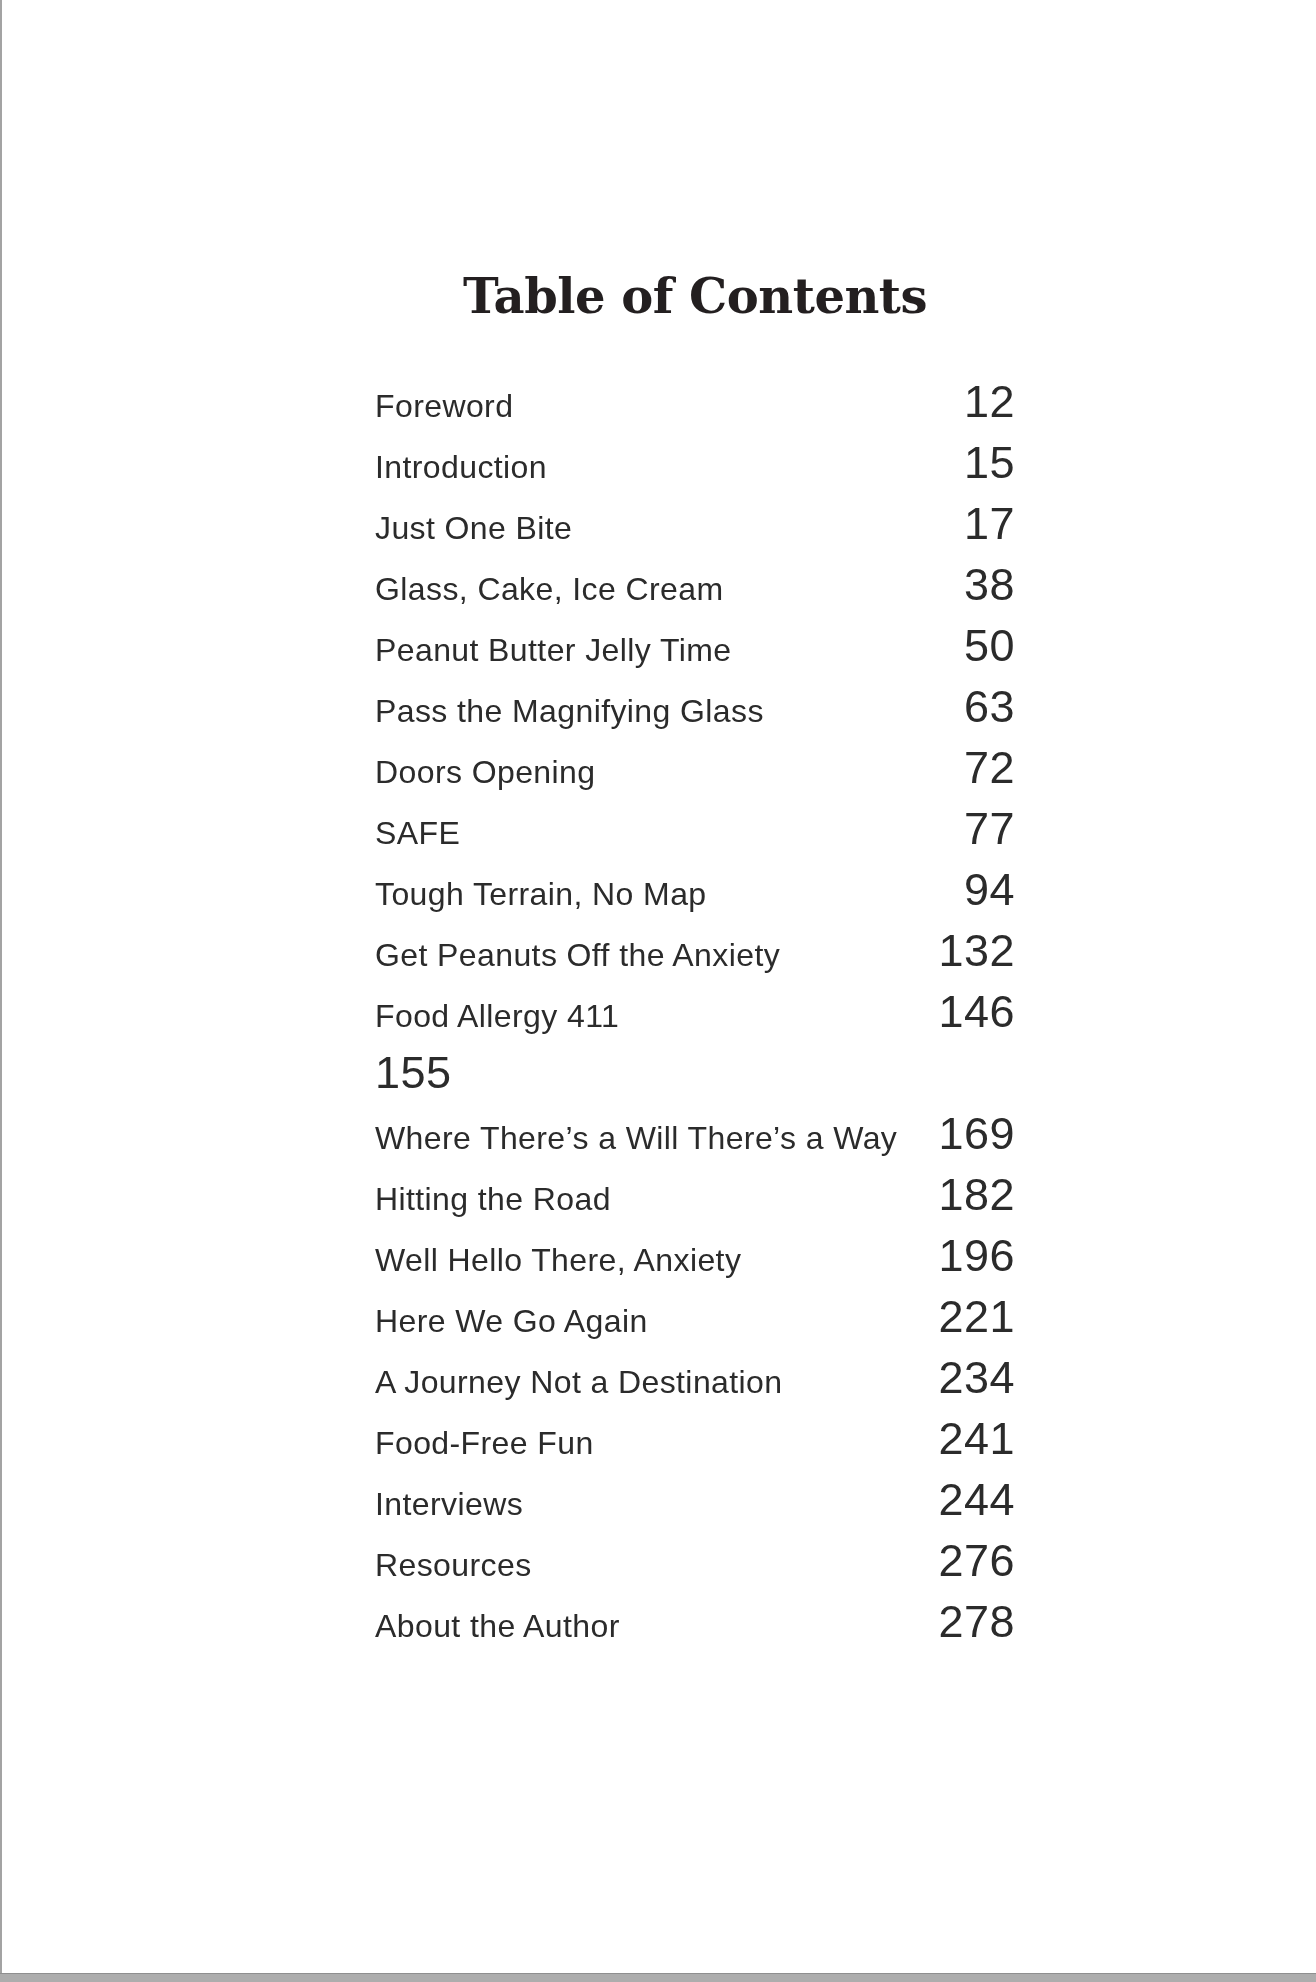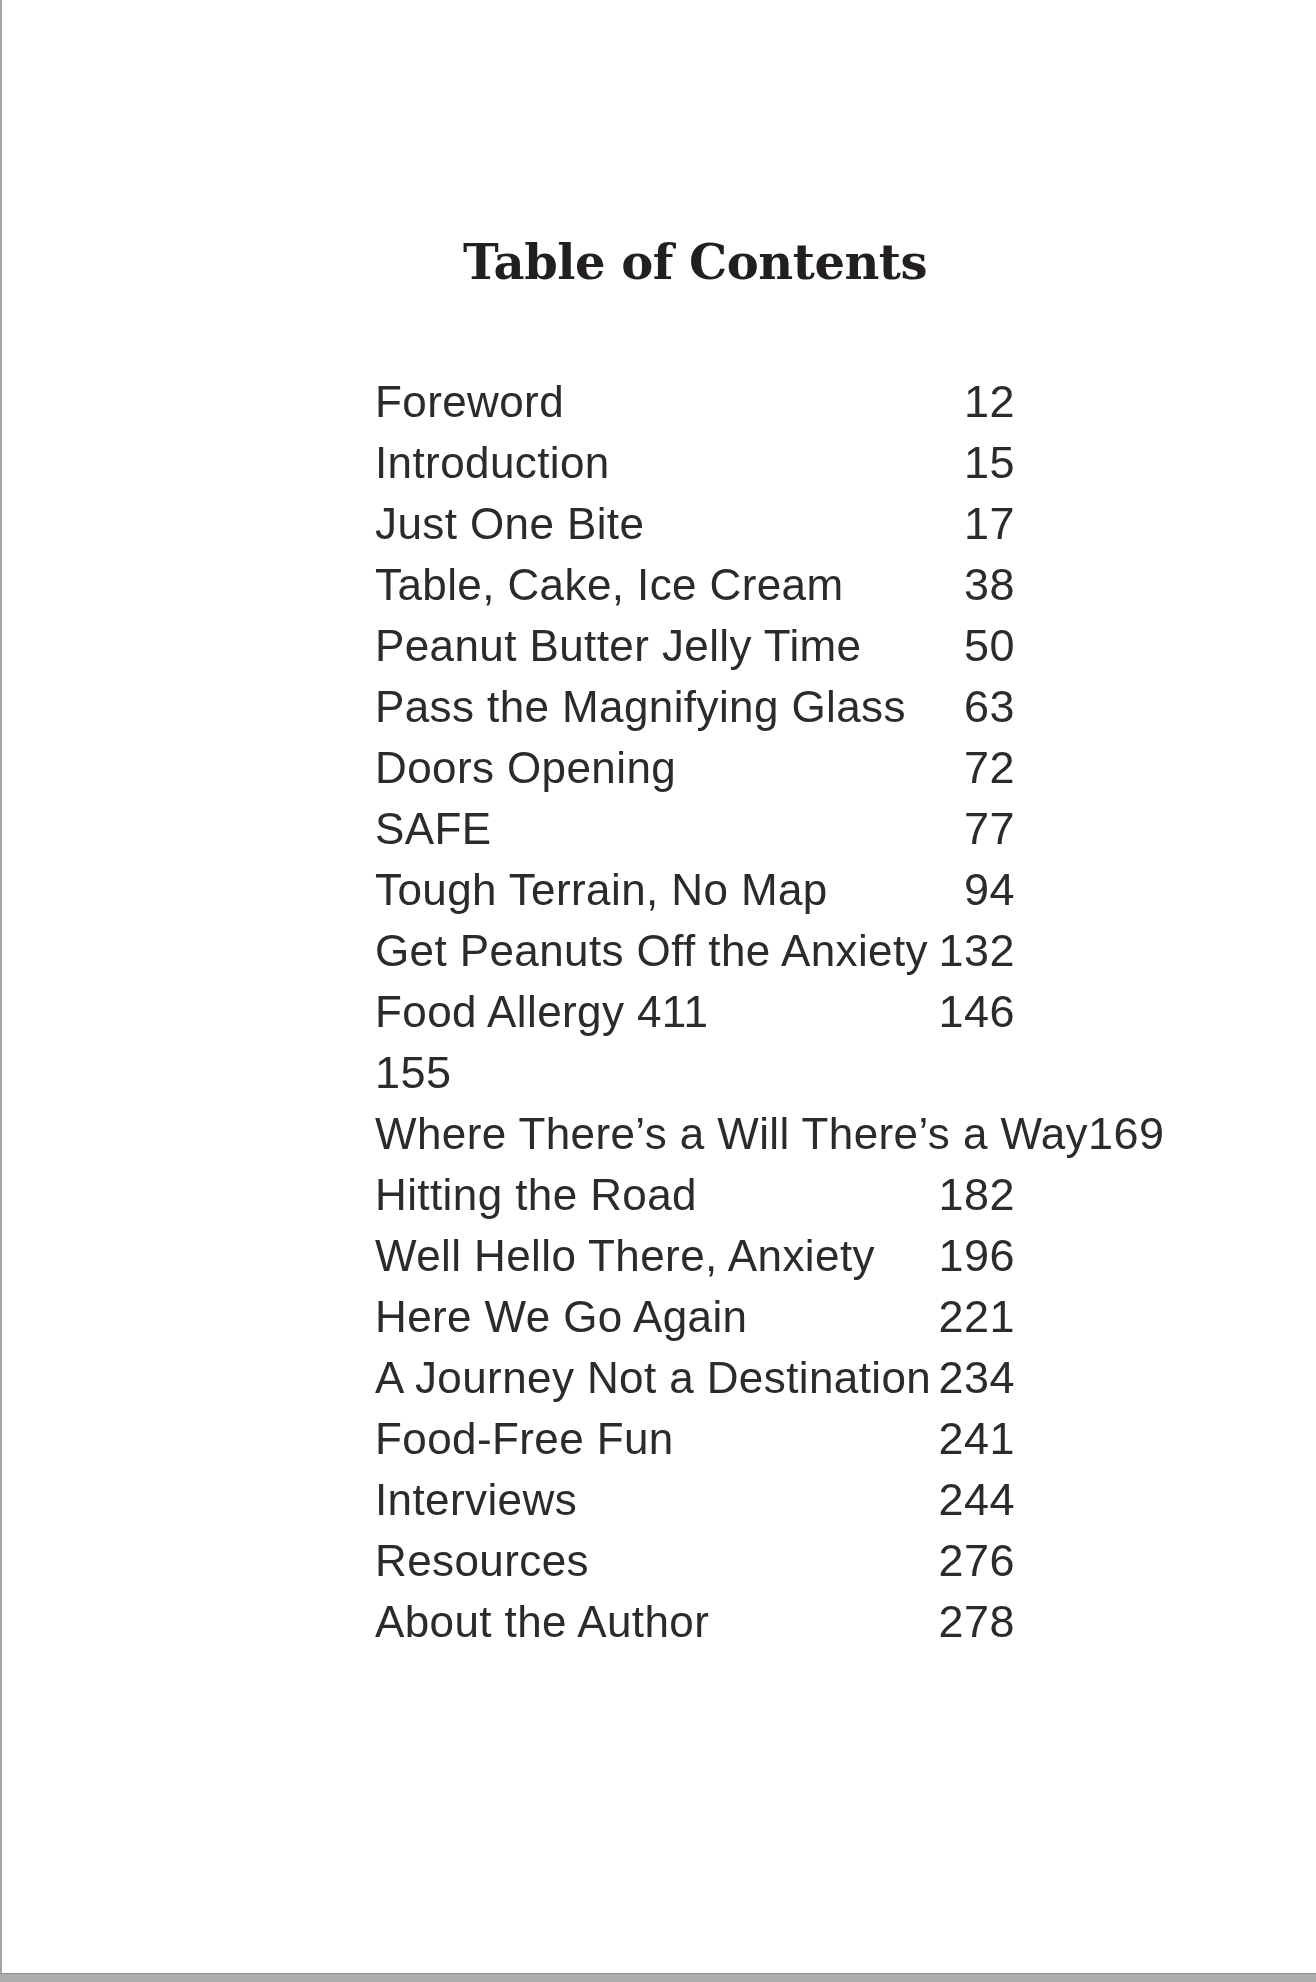"Table of Contents" .doc-title { top: 204px -> 238px }
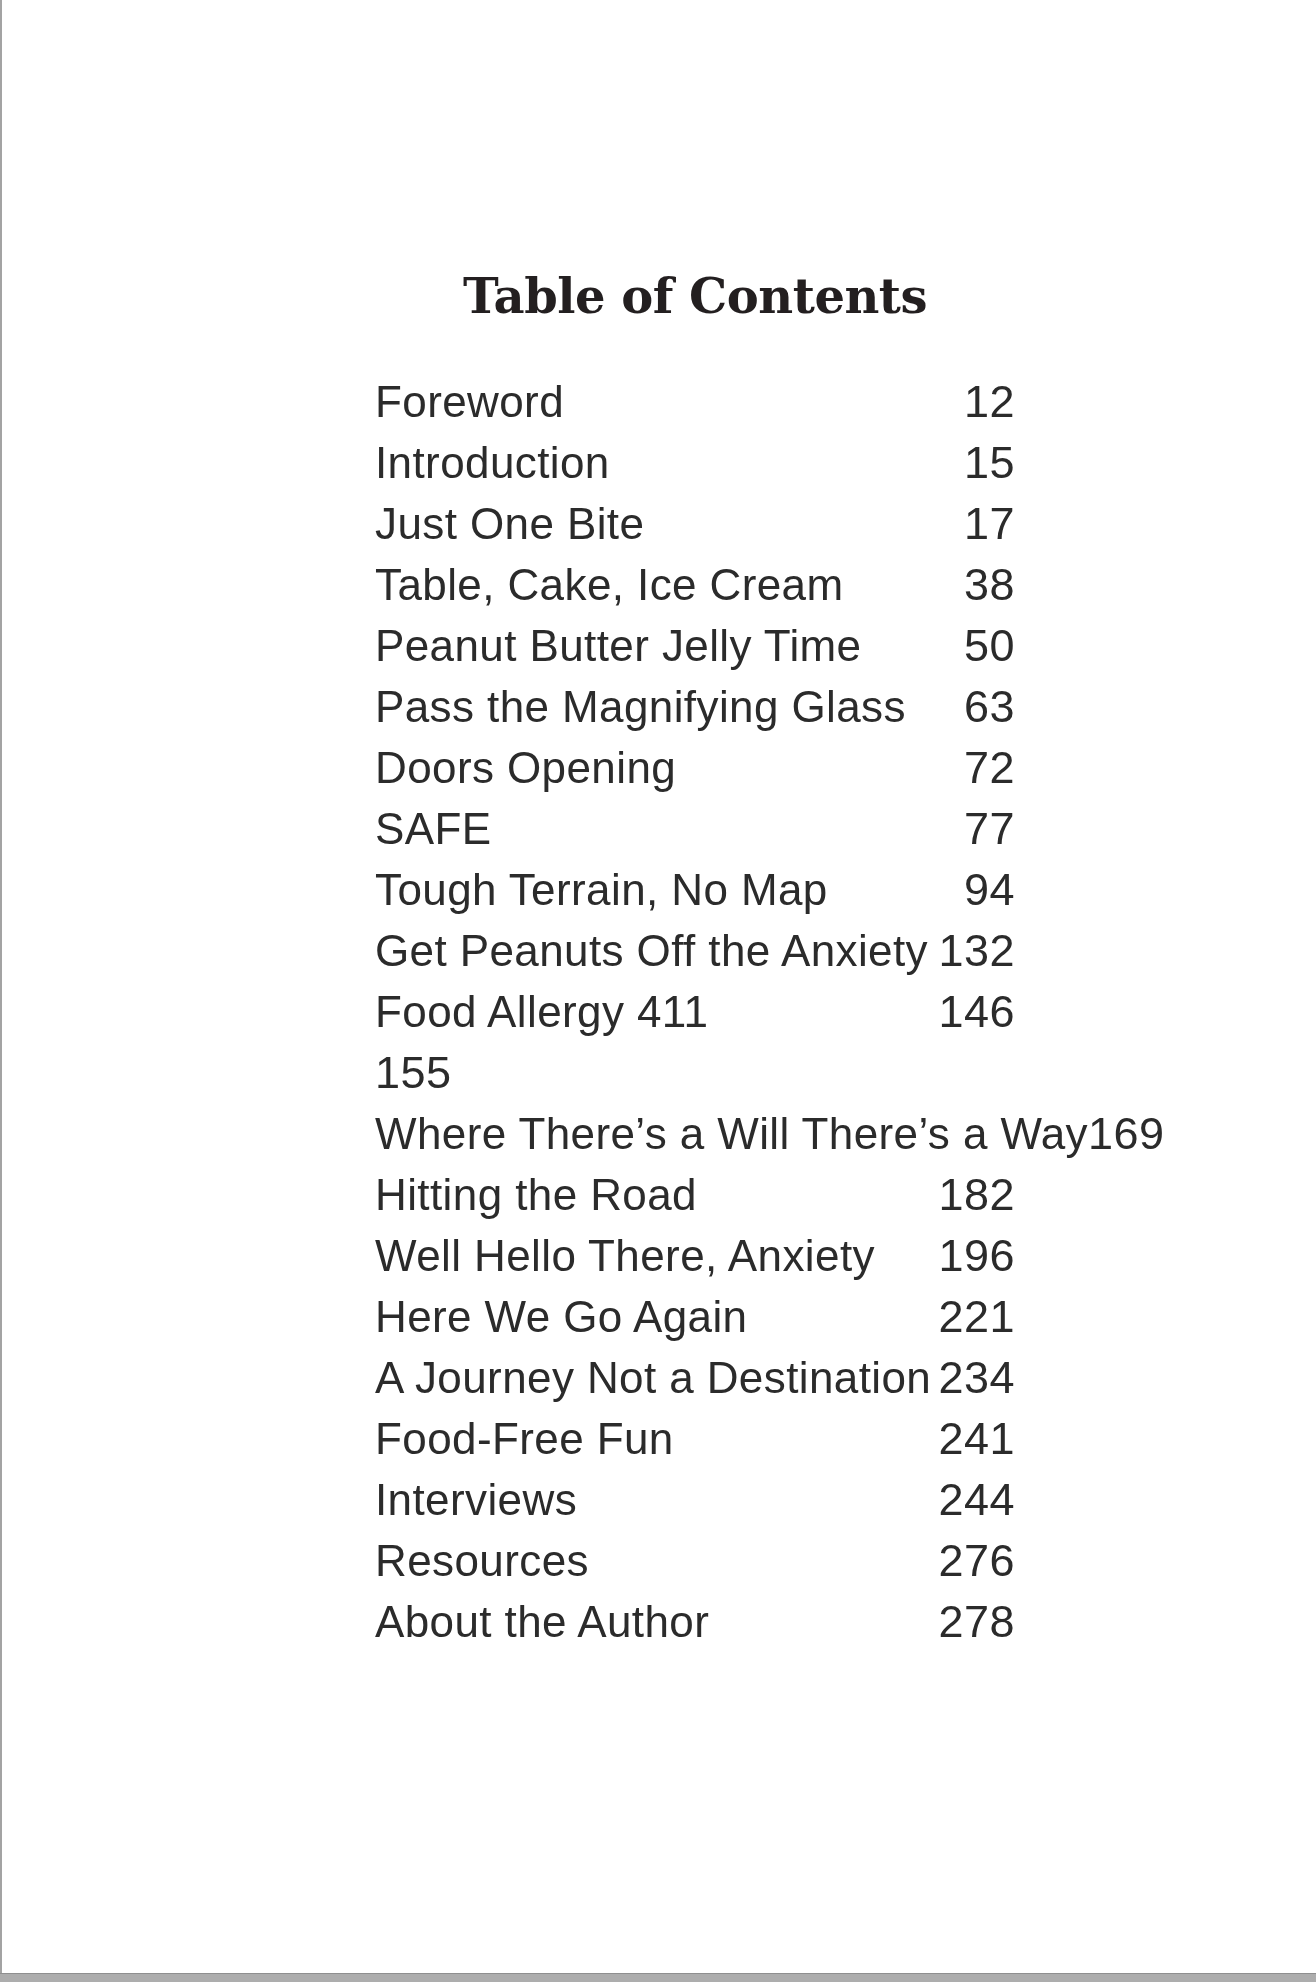"Foreword" .toc-label { font-size: 44px -> 32px }
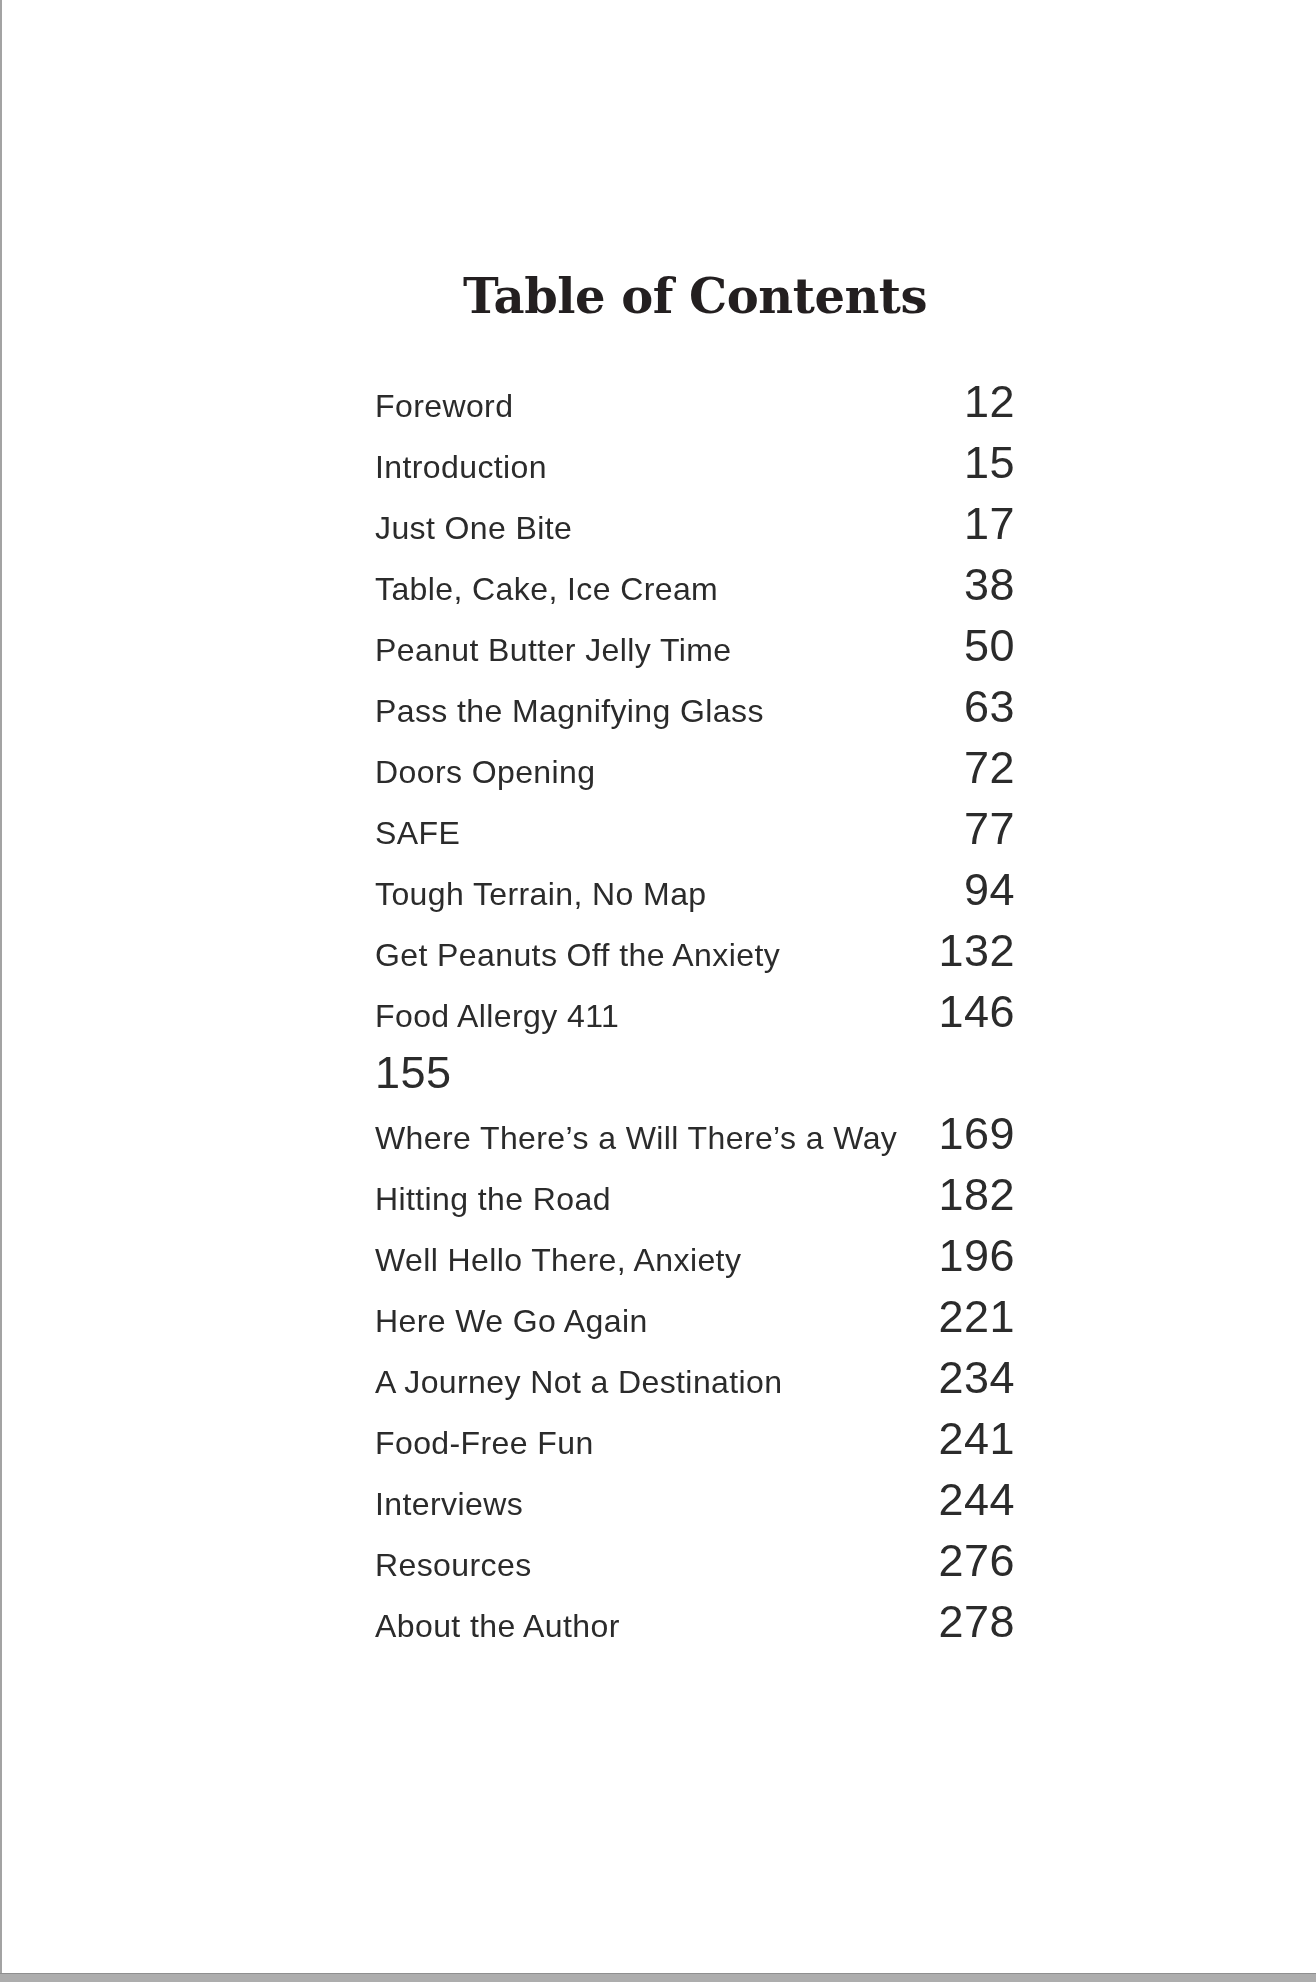"Table, Cake, Ice Cream" span.toc-label { text: Table -> Glass }
